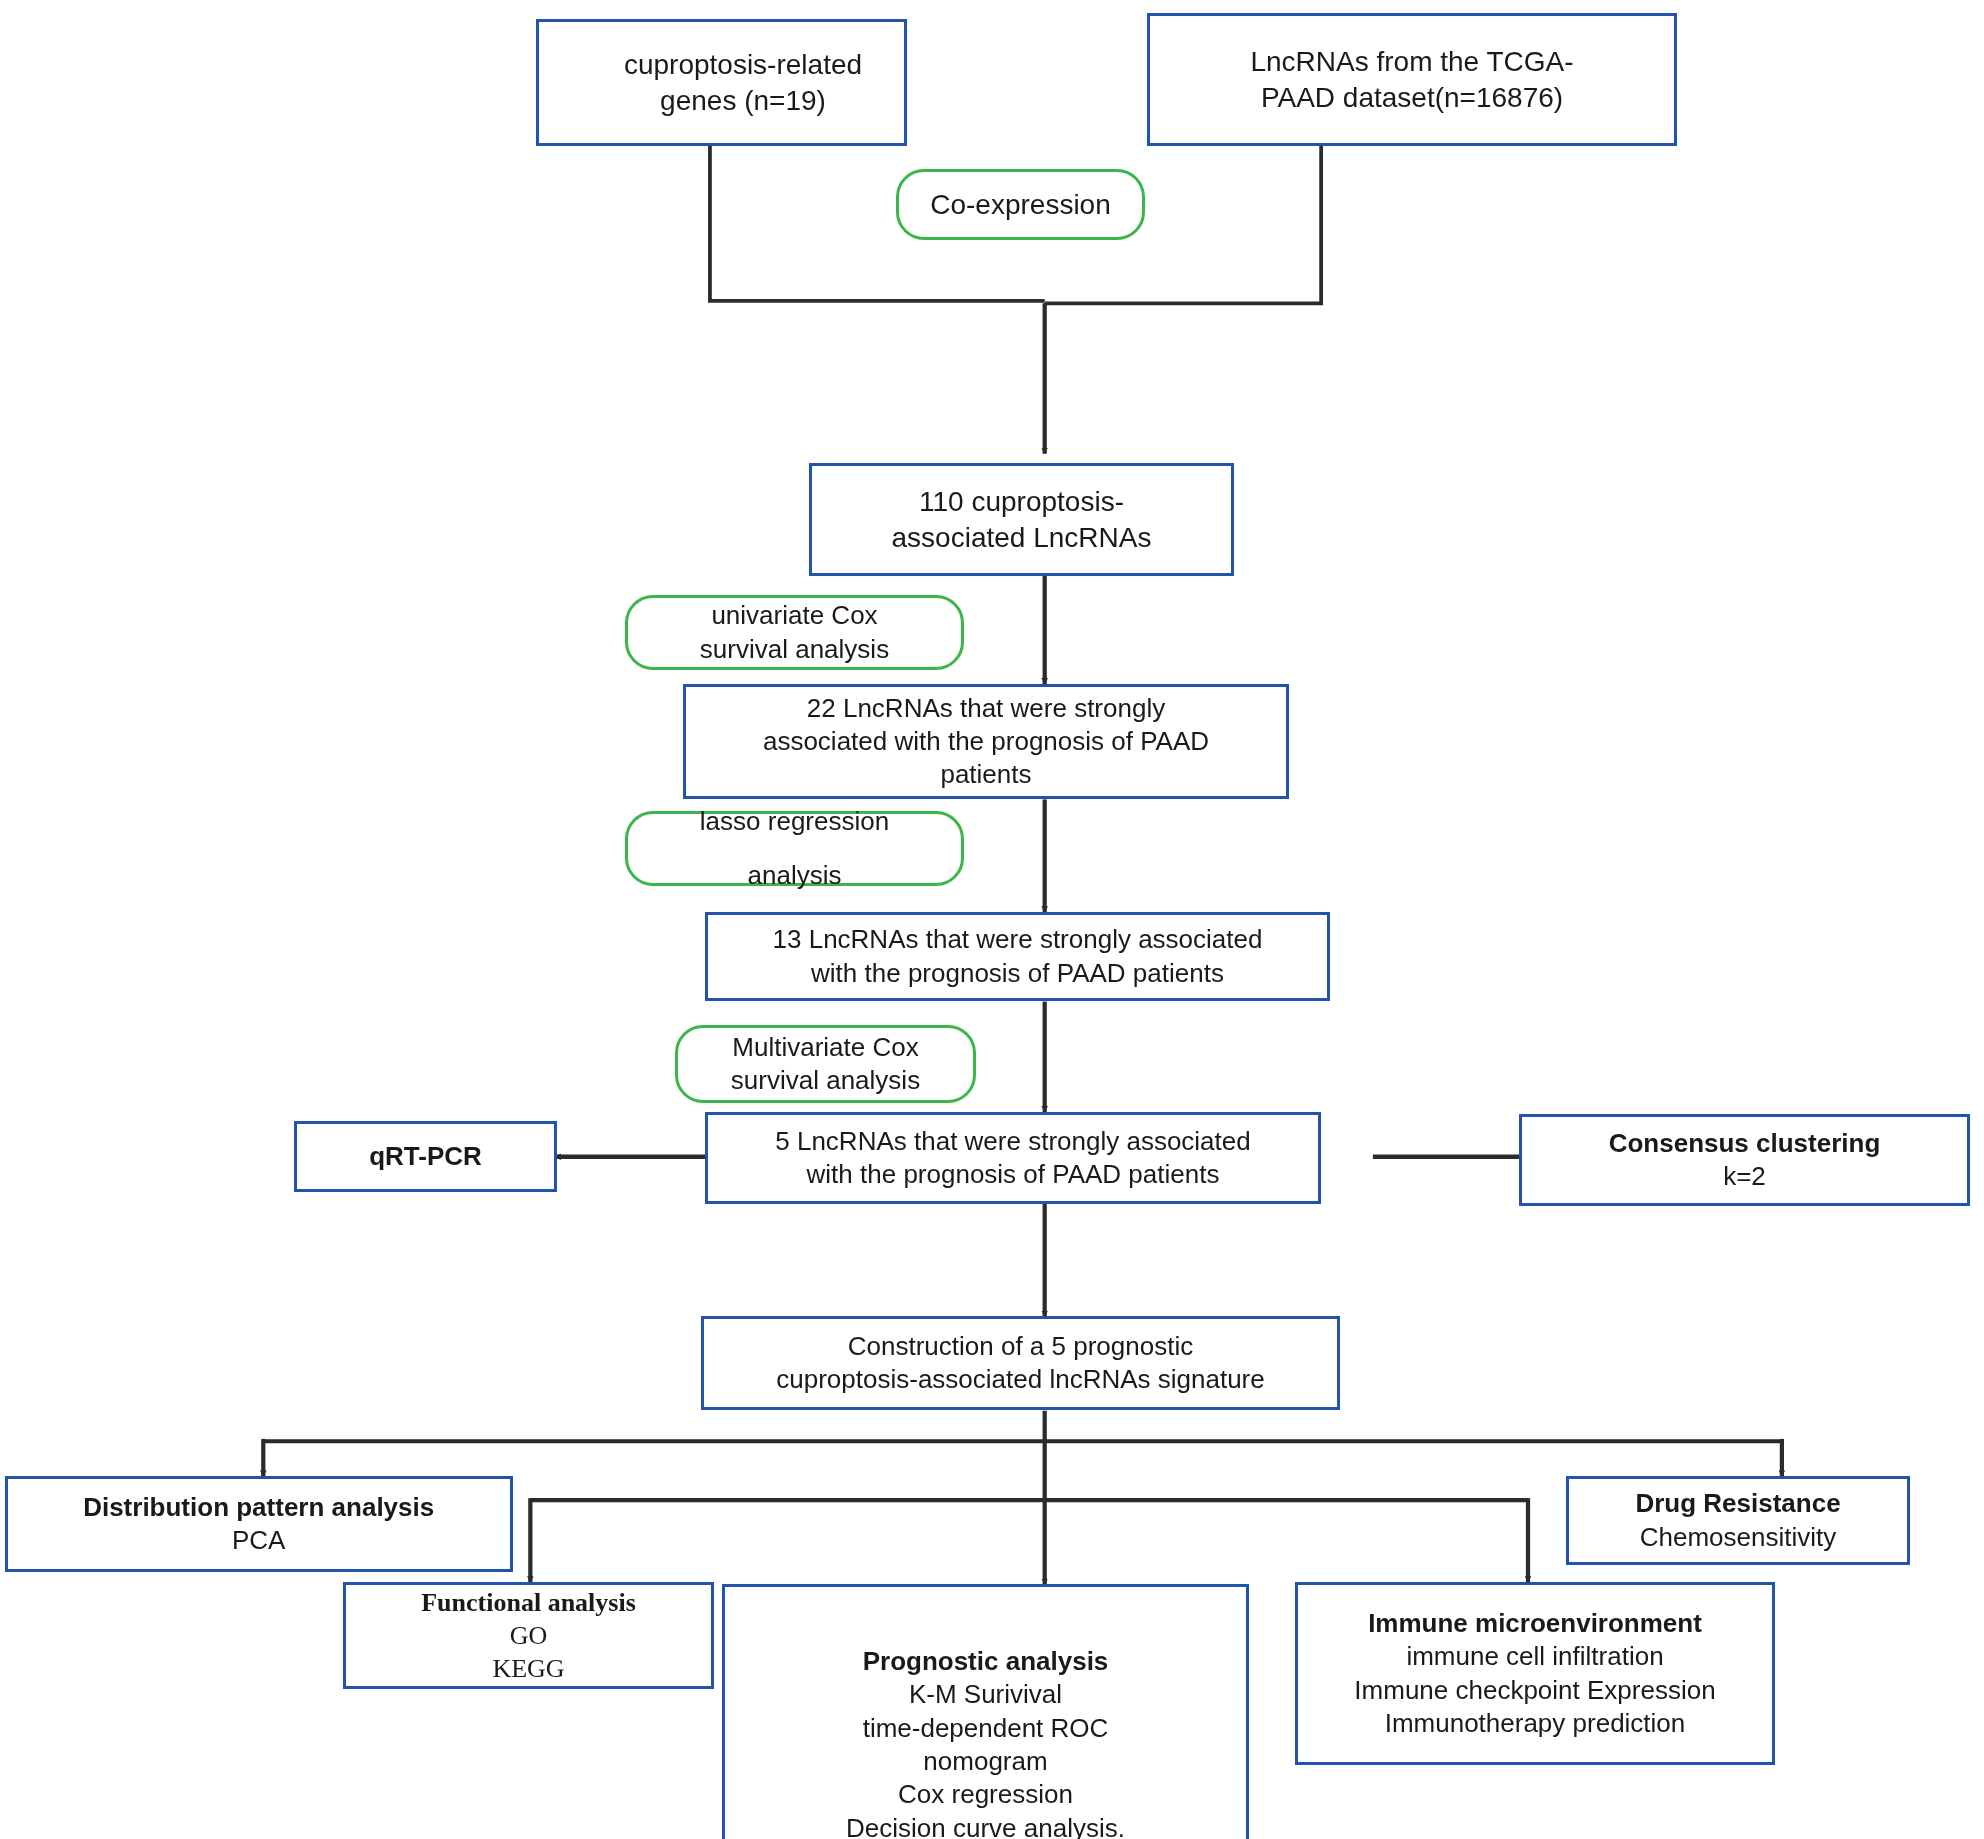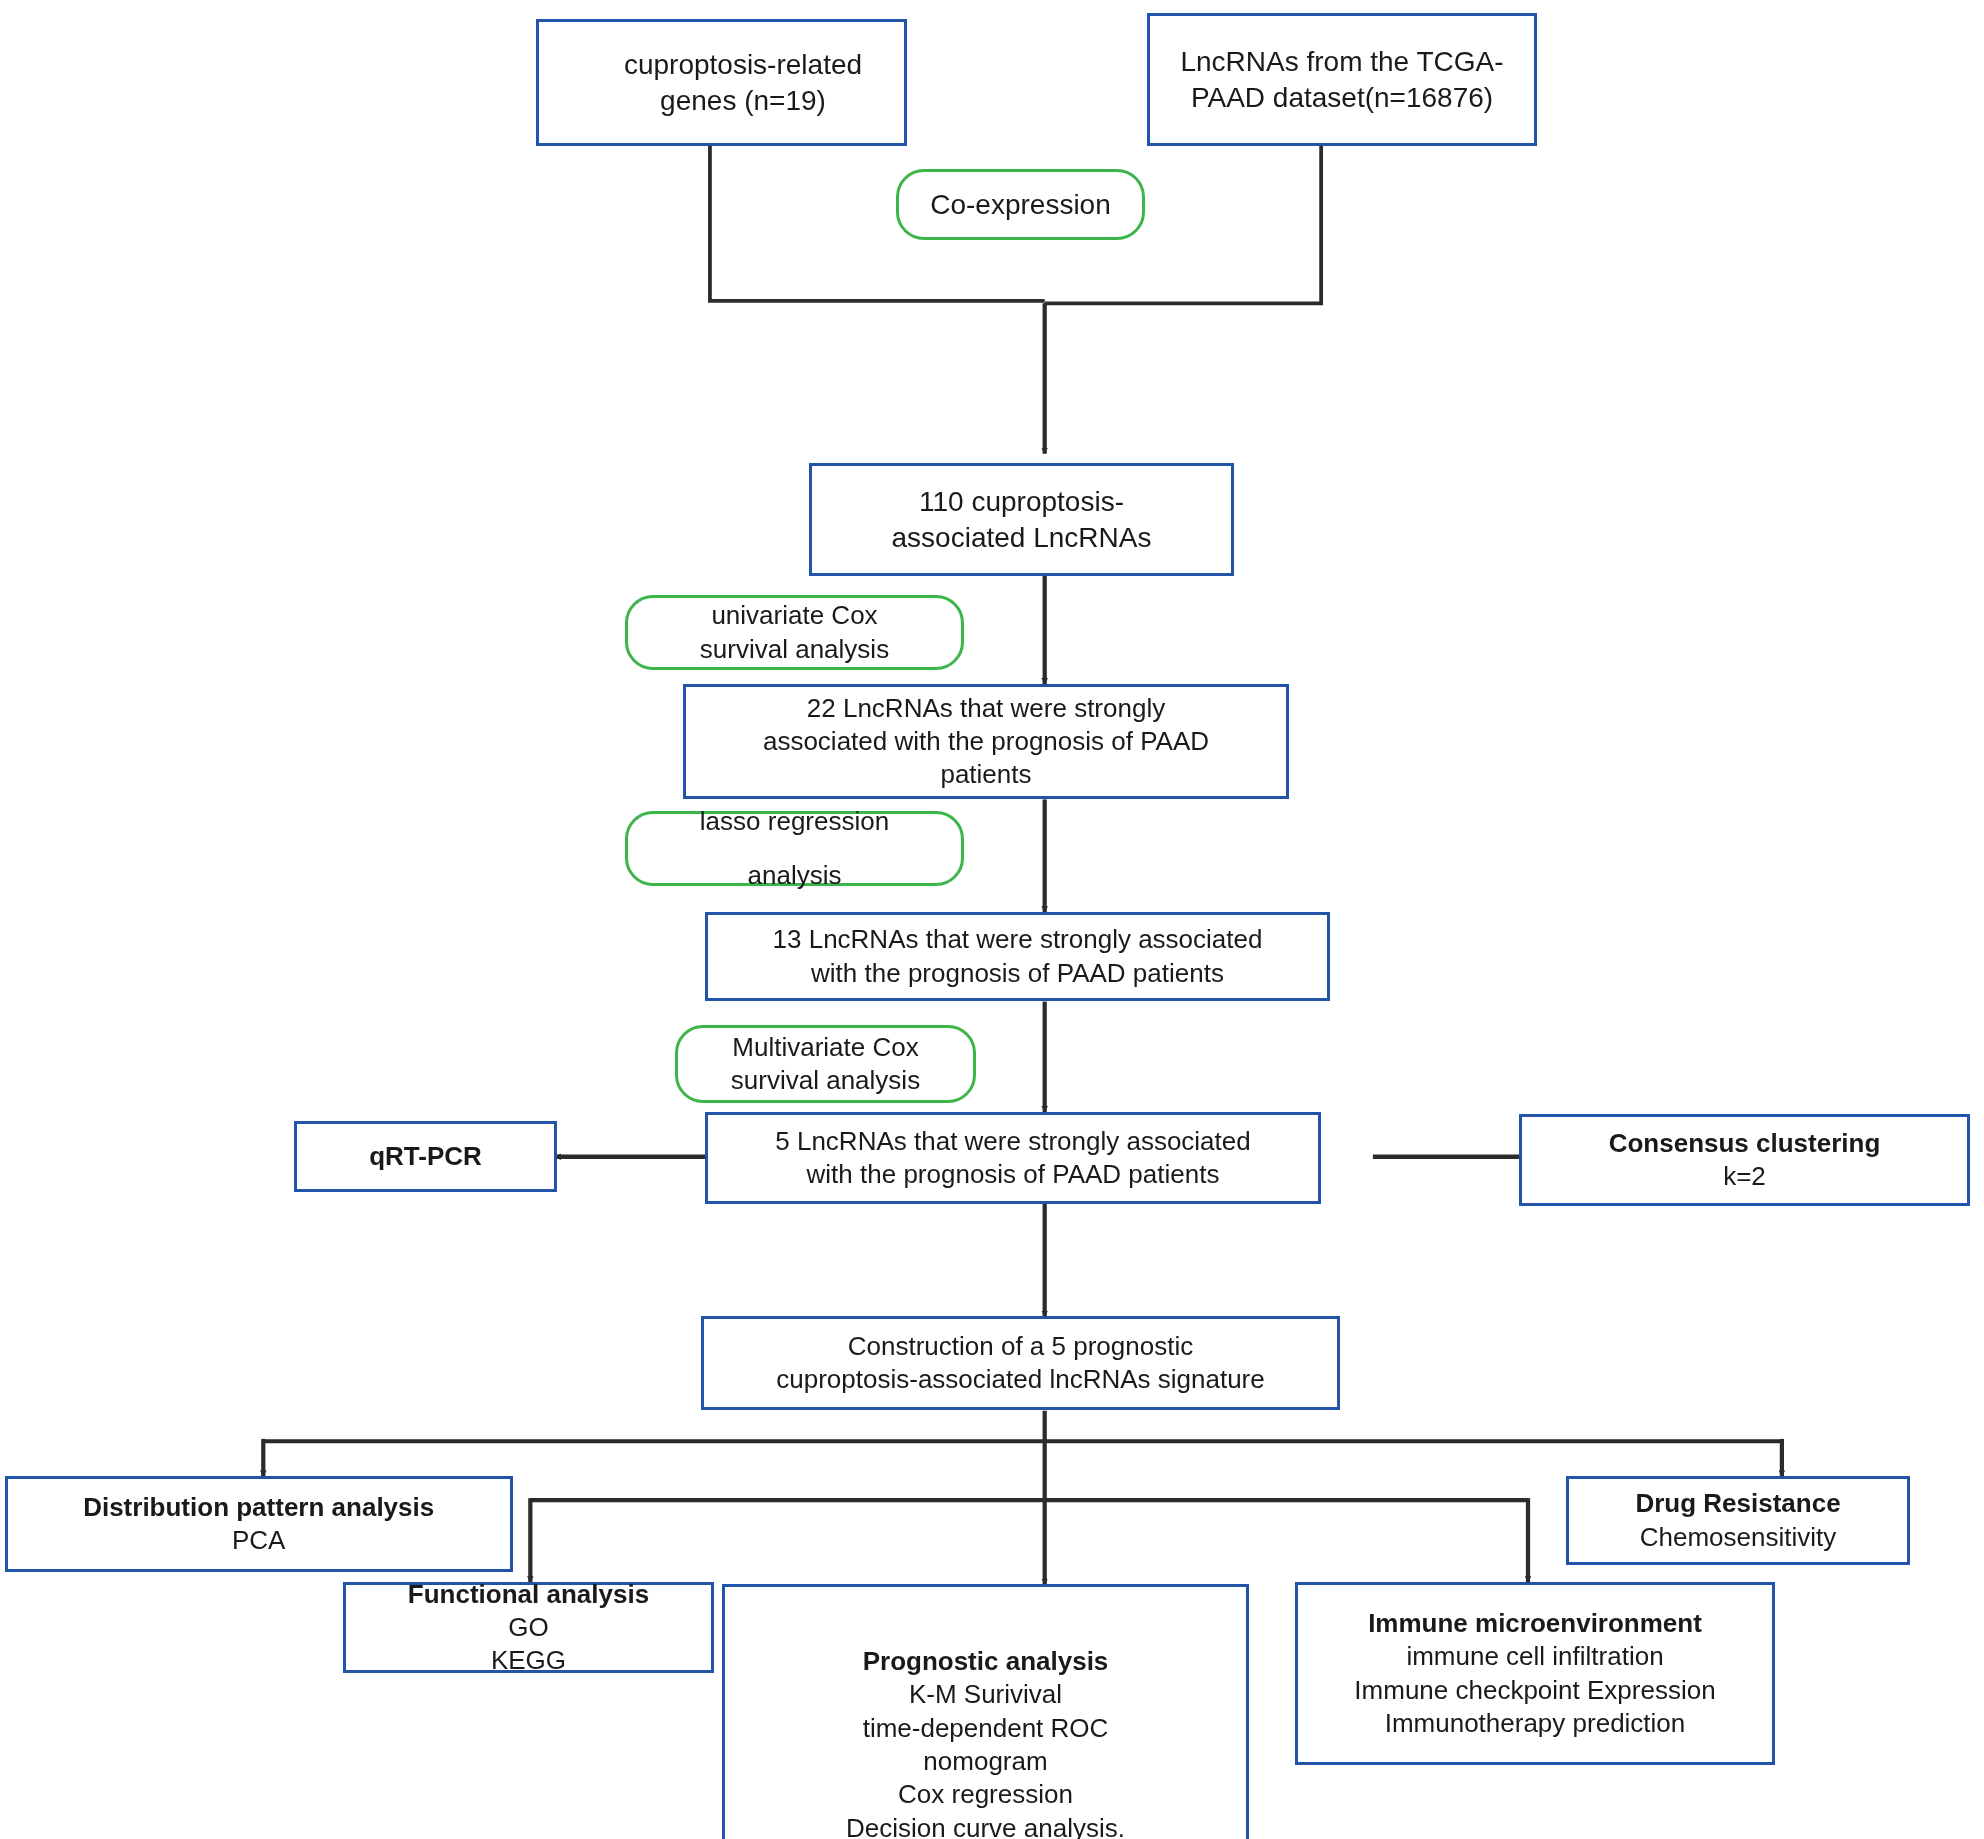"LncRNAs from the TCGA-" div.node { width: 390px -> 530px }
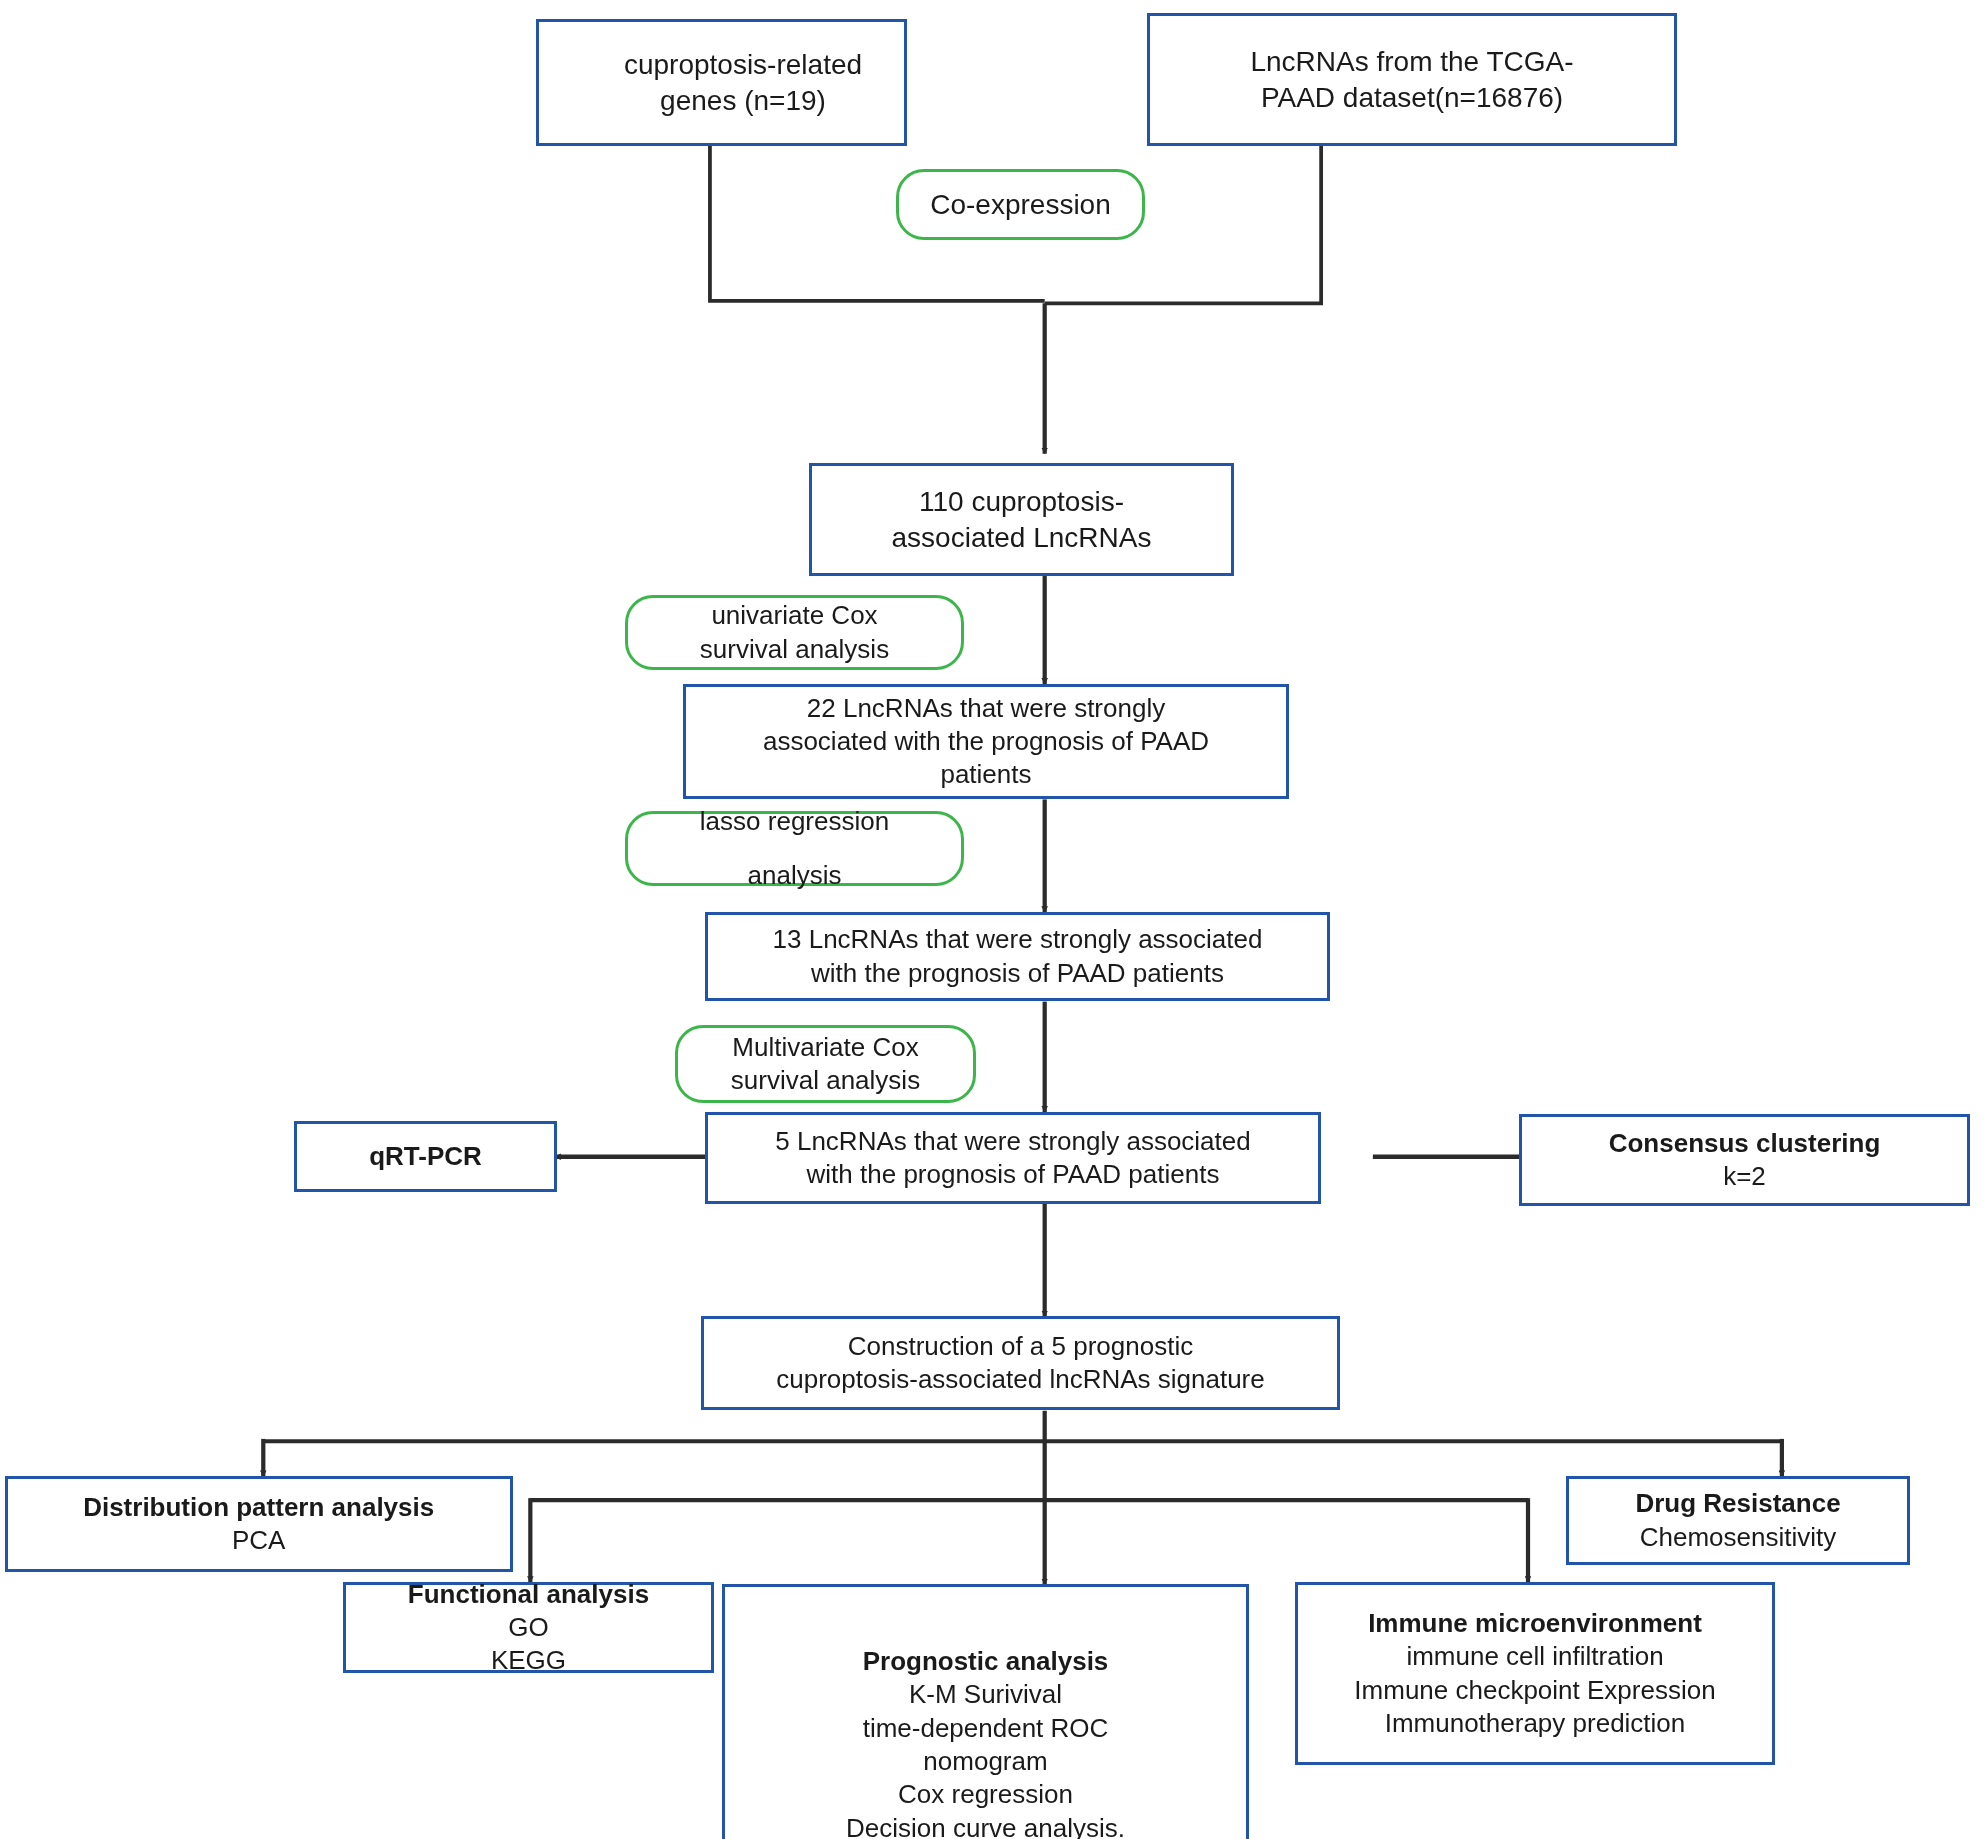"Functional analysis" div.node { font-family: none -> Liberation Serif, serif; height: 91px -> 107px }
